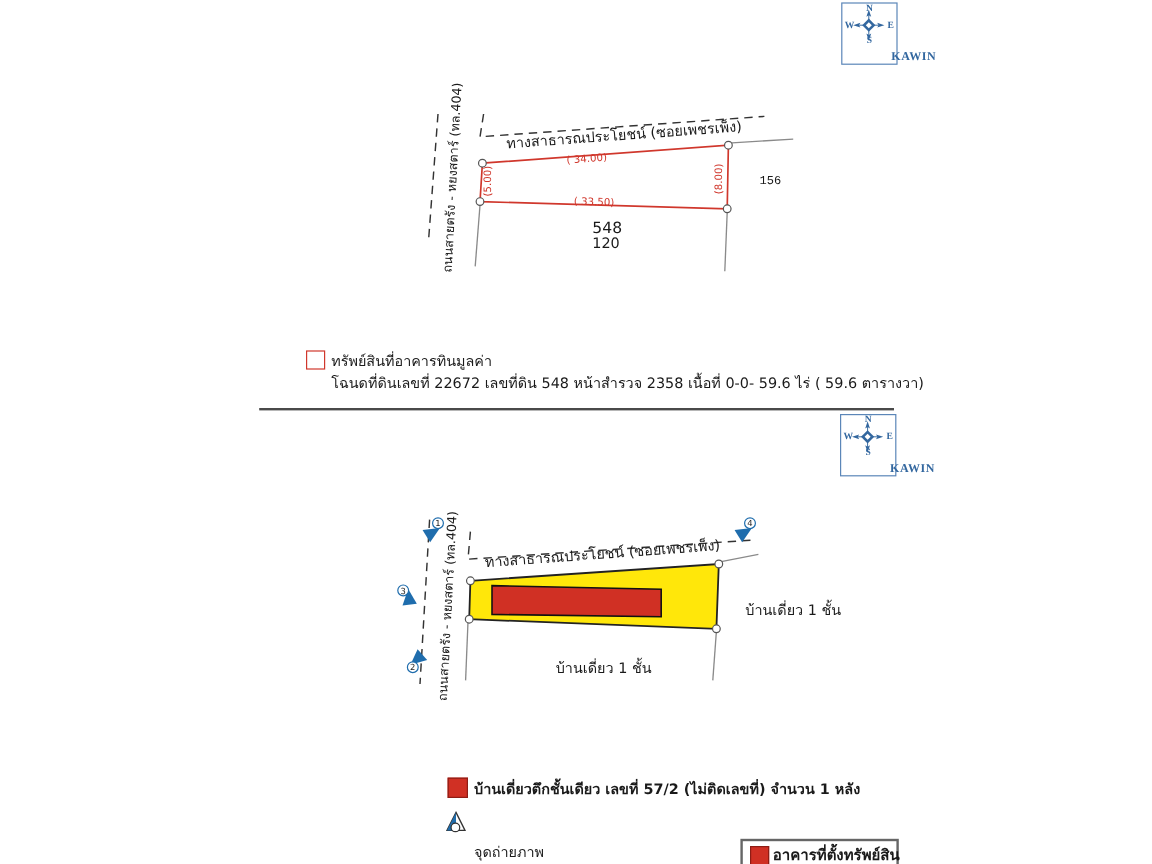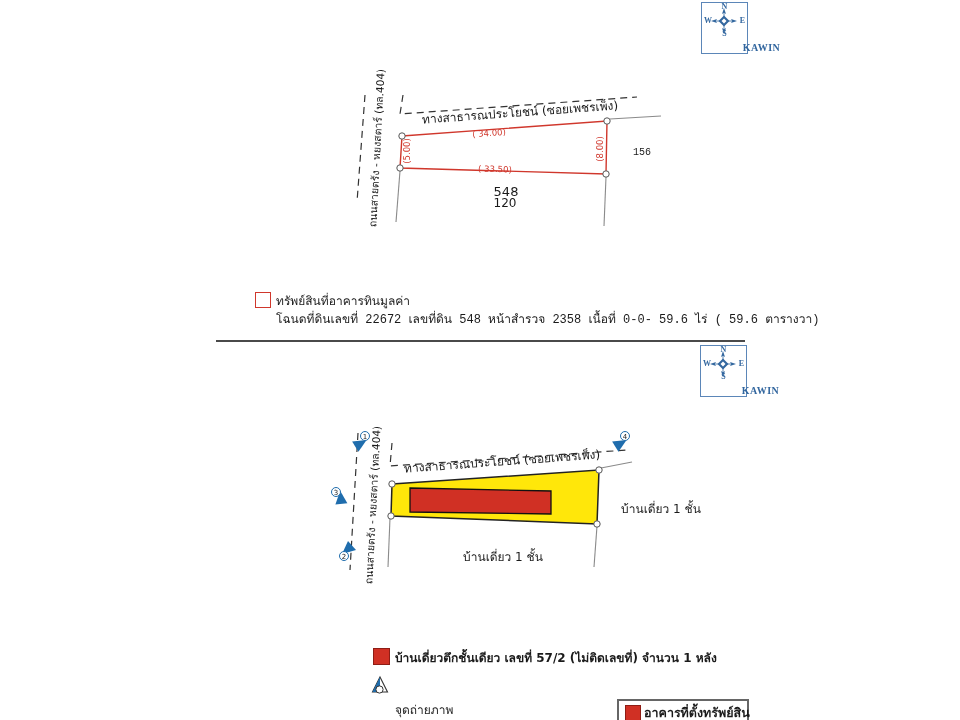"โฉนดที่ดินเลขที่ 22672 เลขที่ดิน 548" div.abs { font-family: Liberation Mono, monospace -> none }
